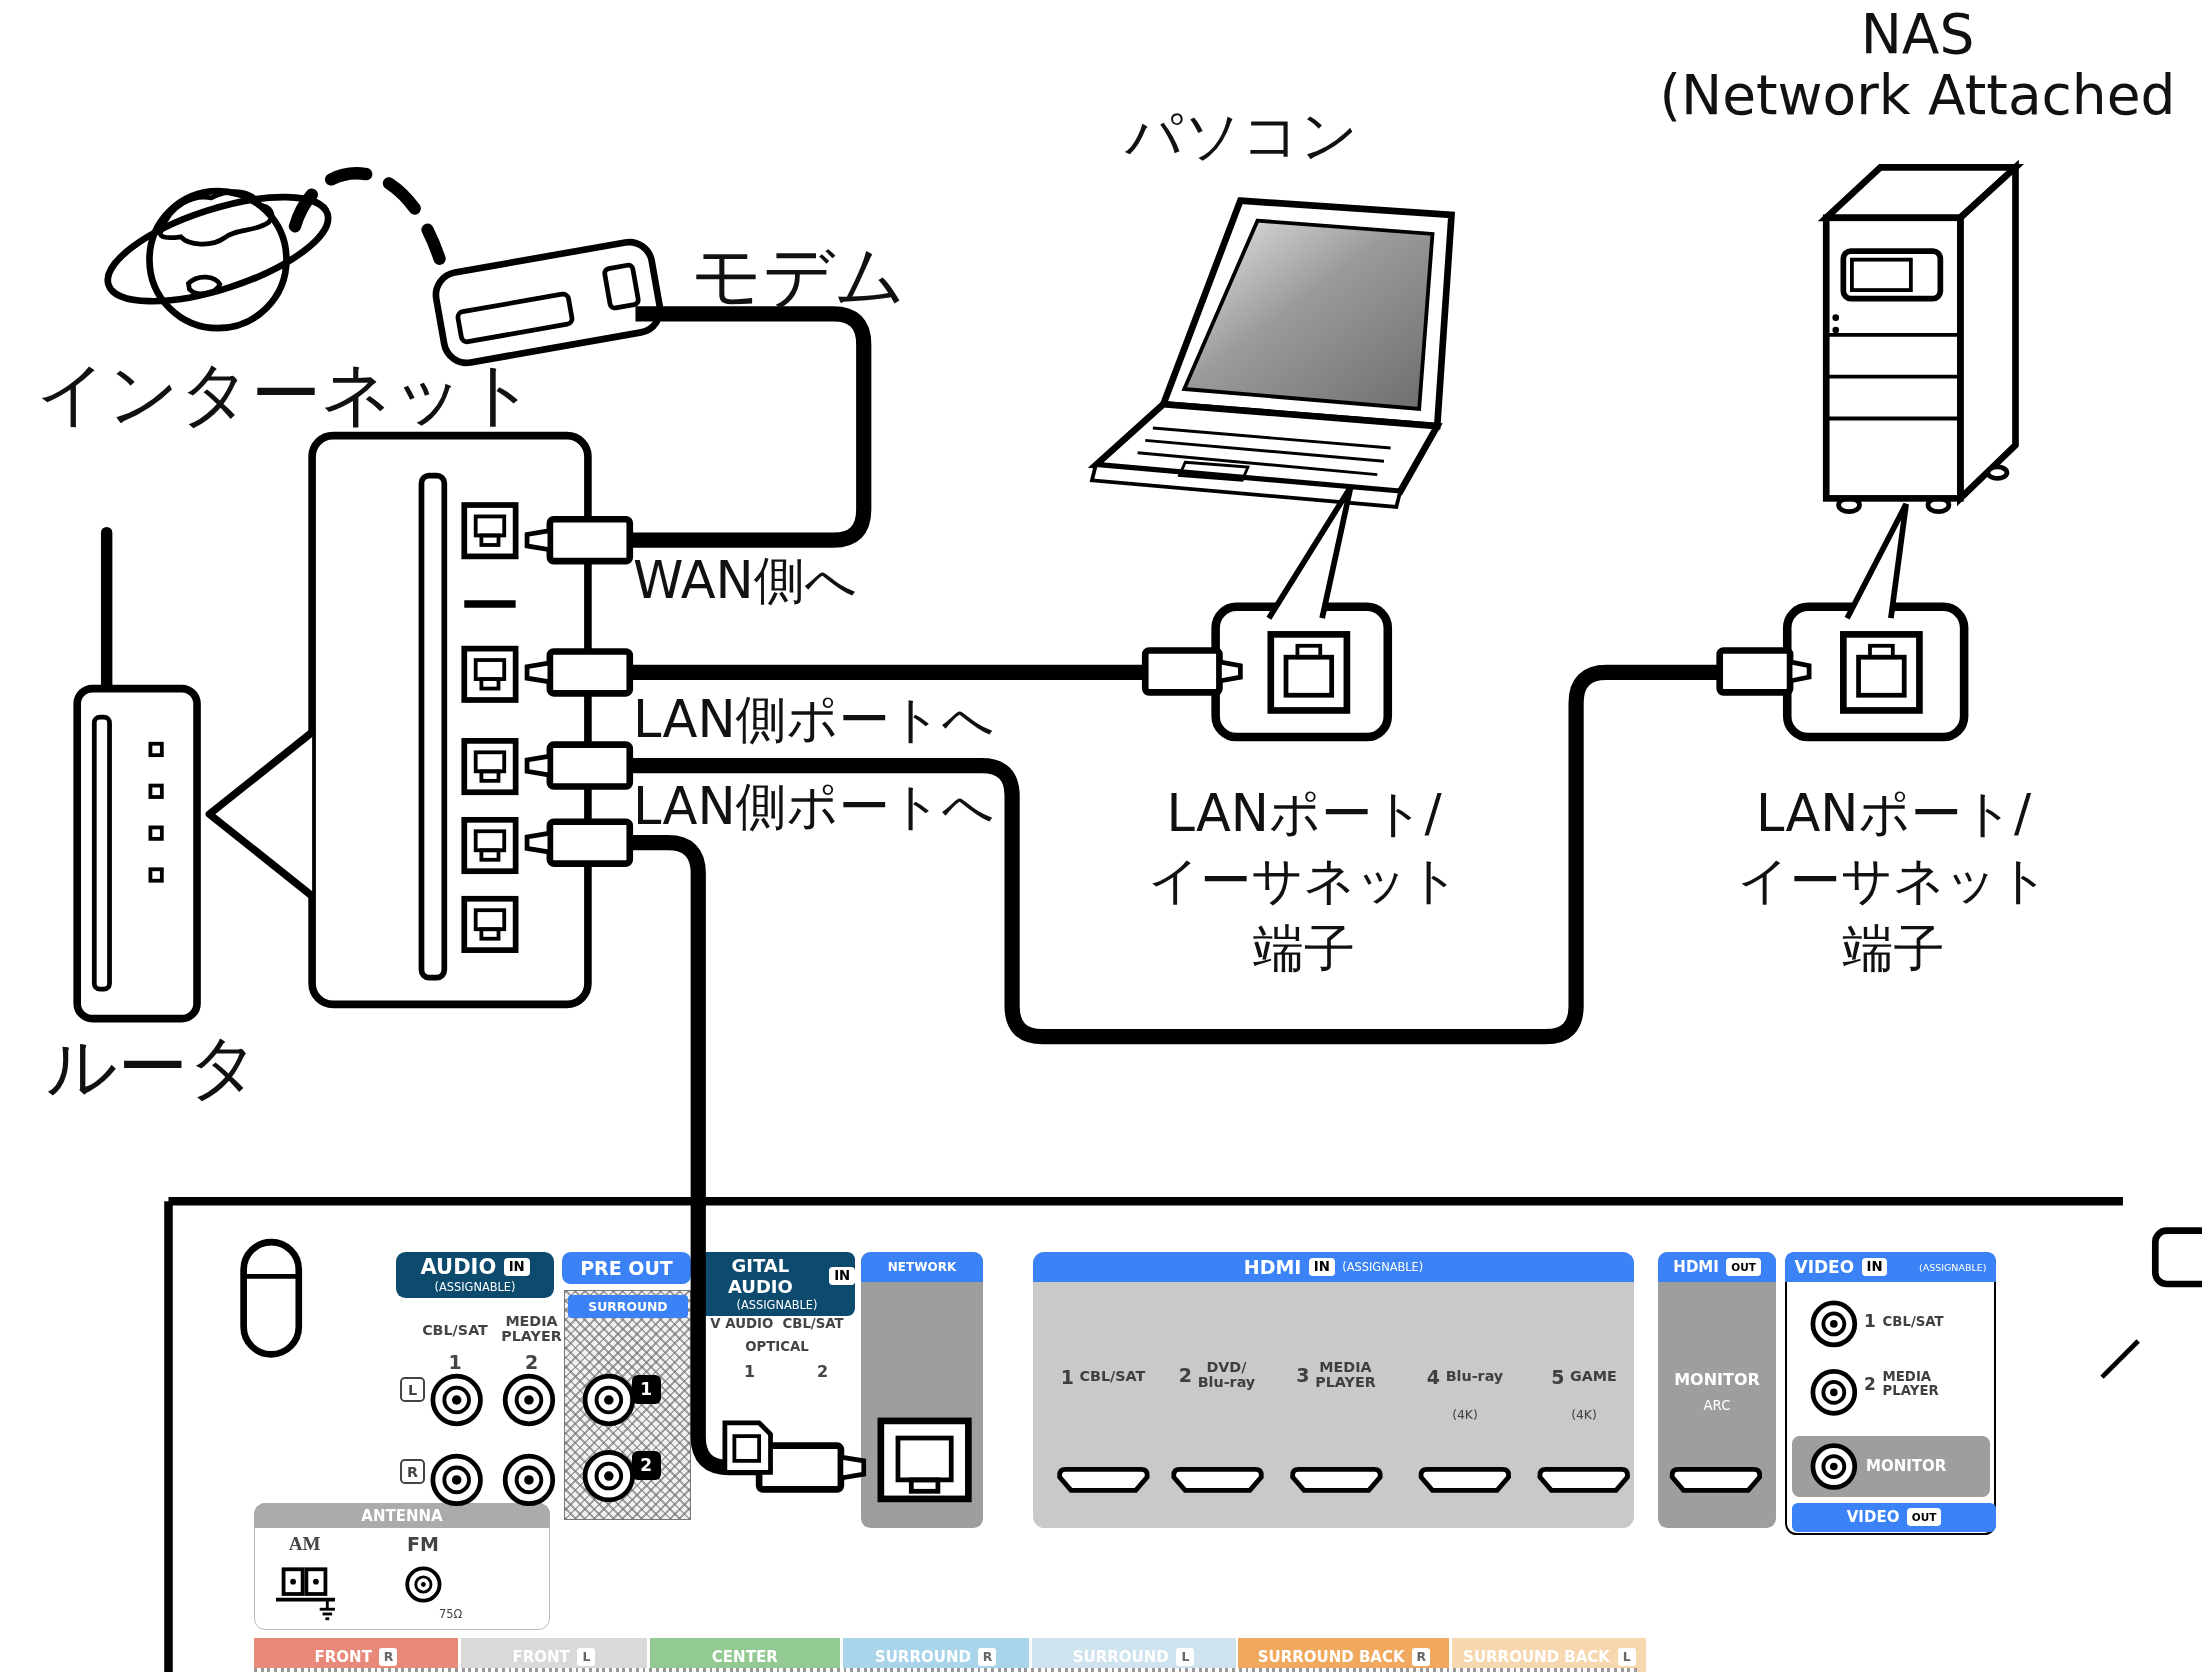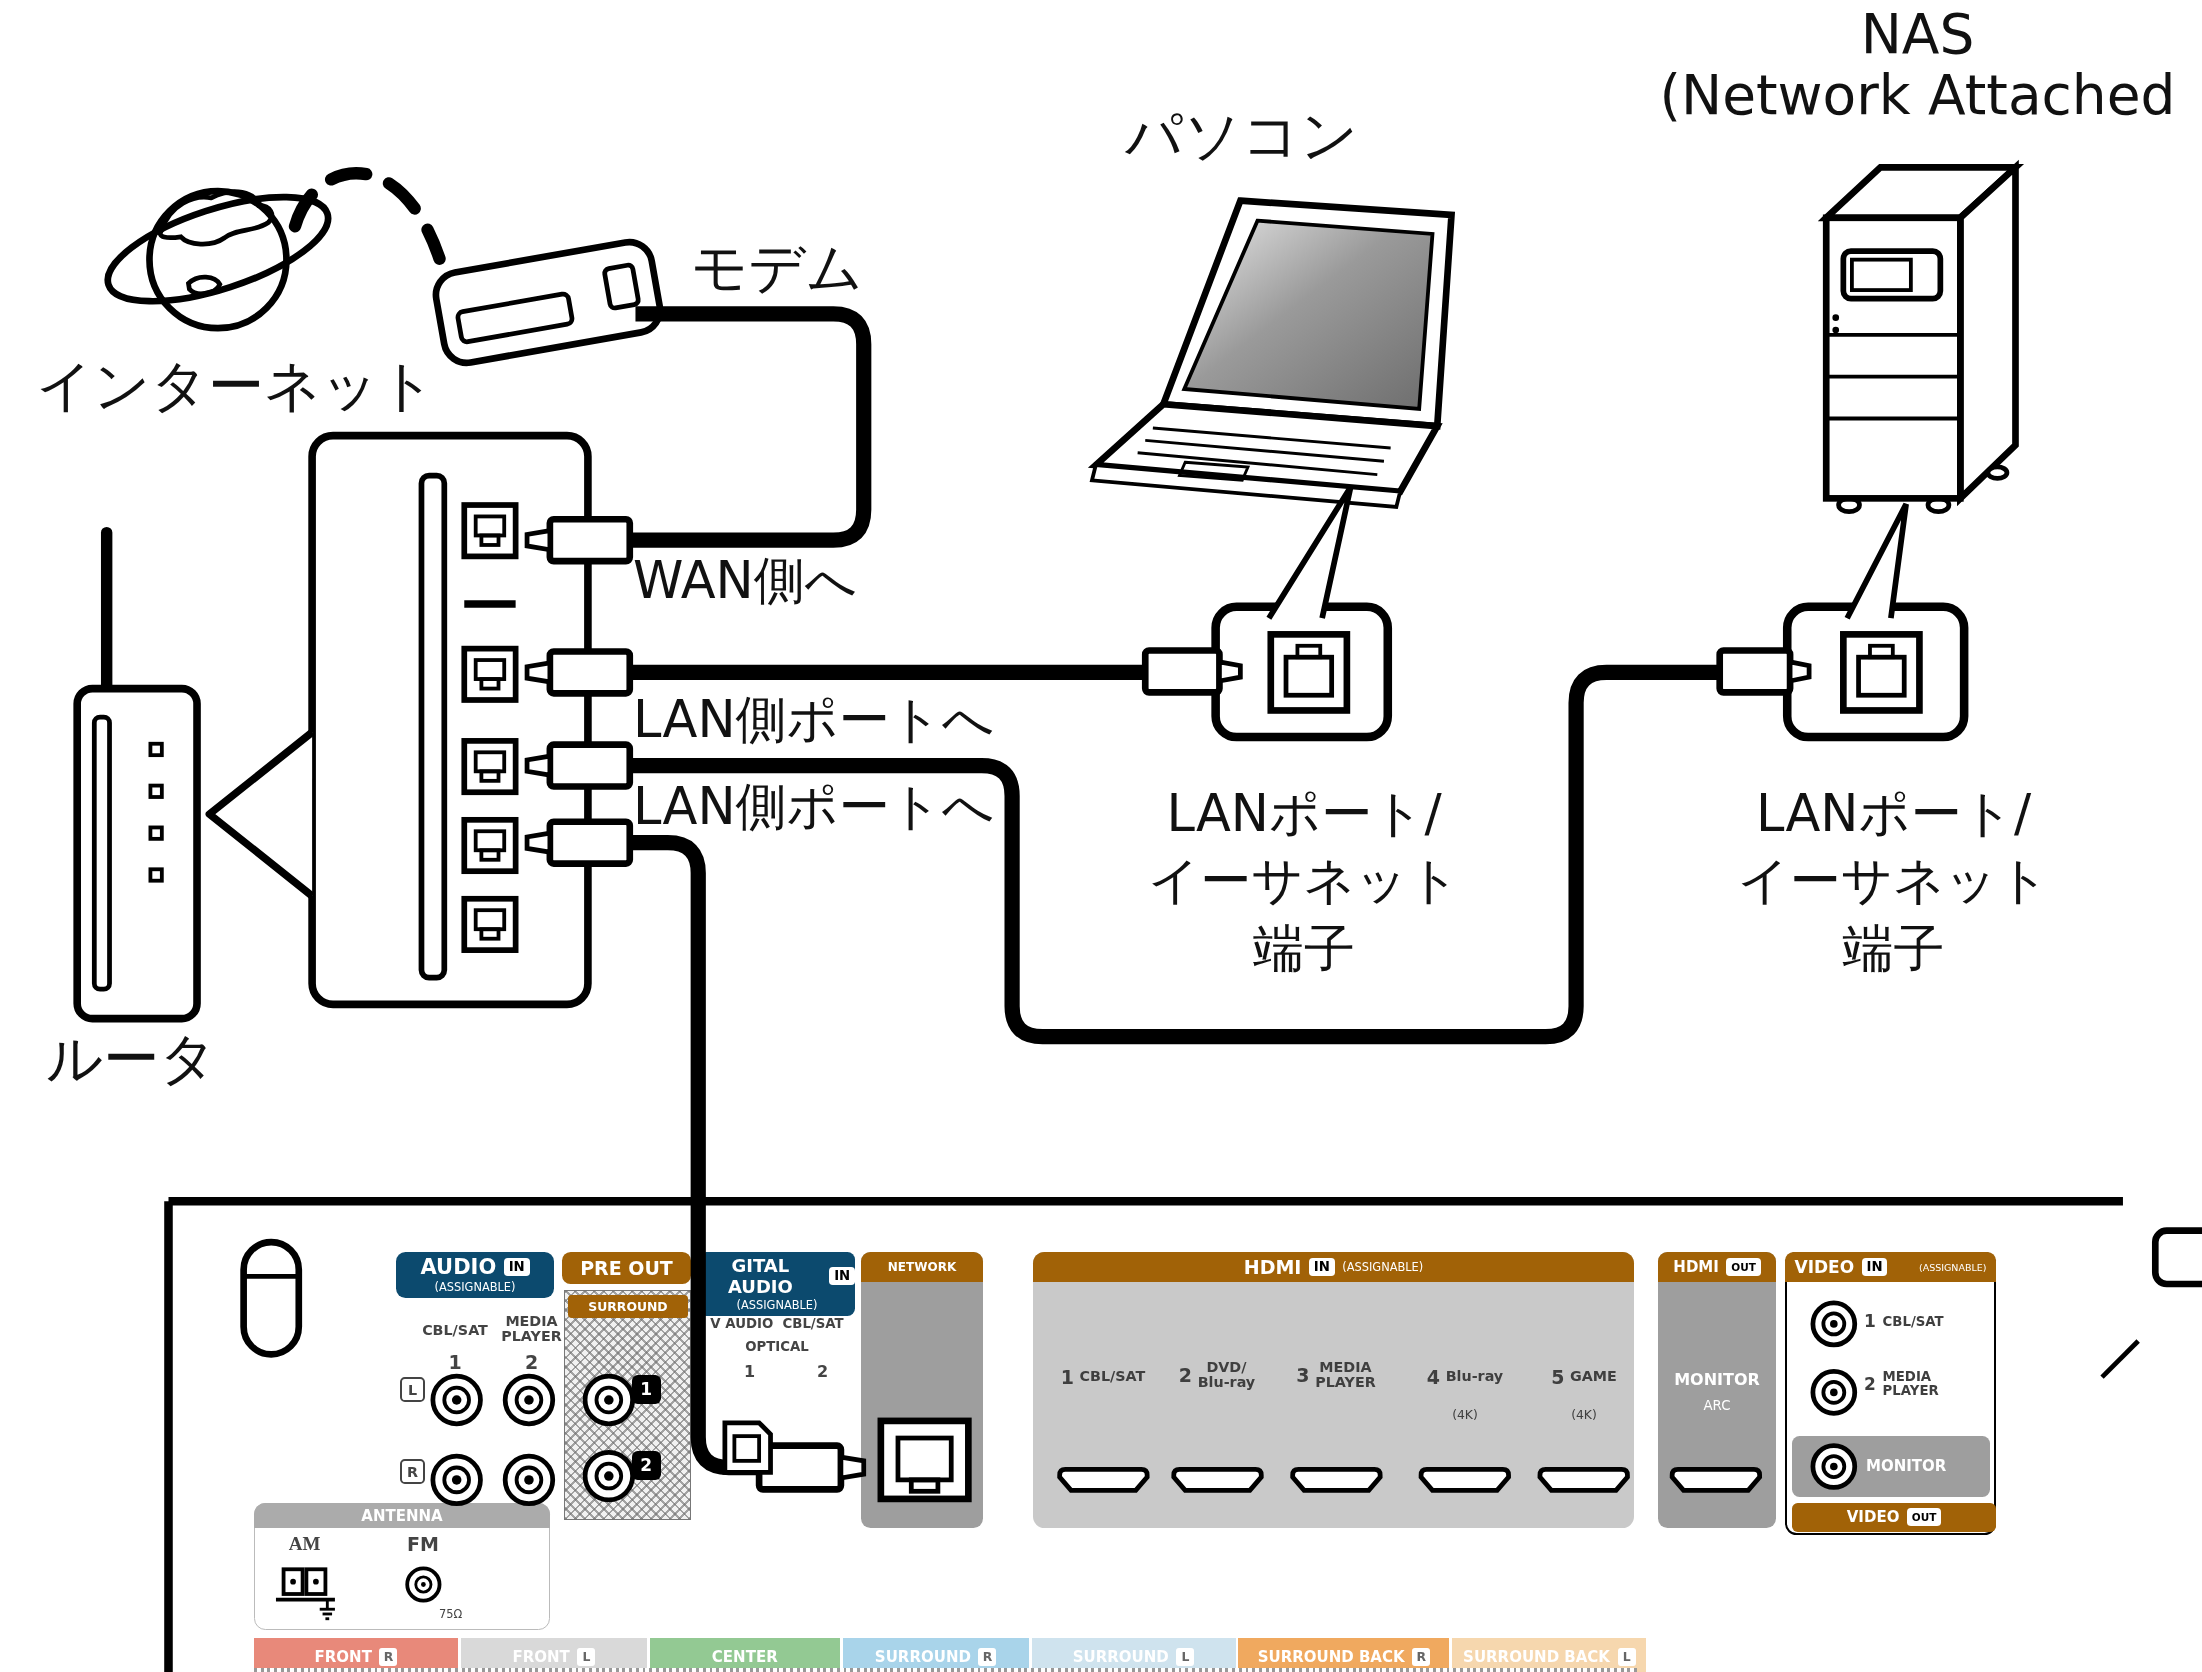"モデム" .jp-lg { font-size: 56px -> 70px }
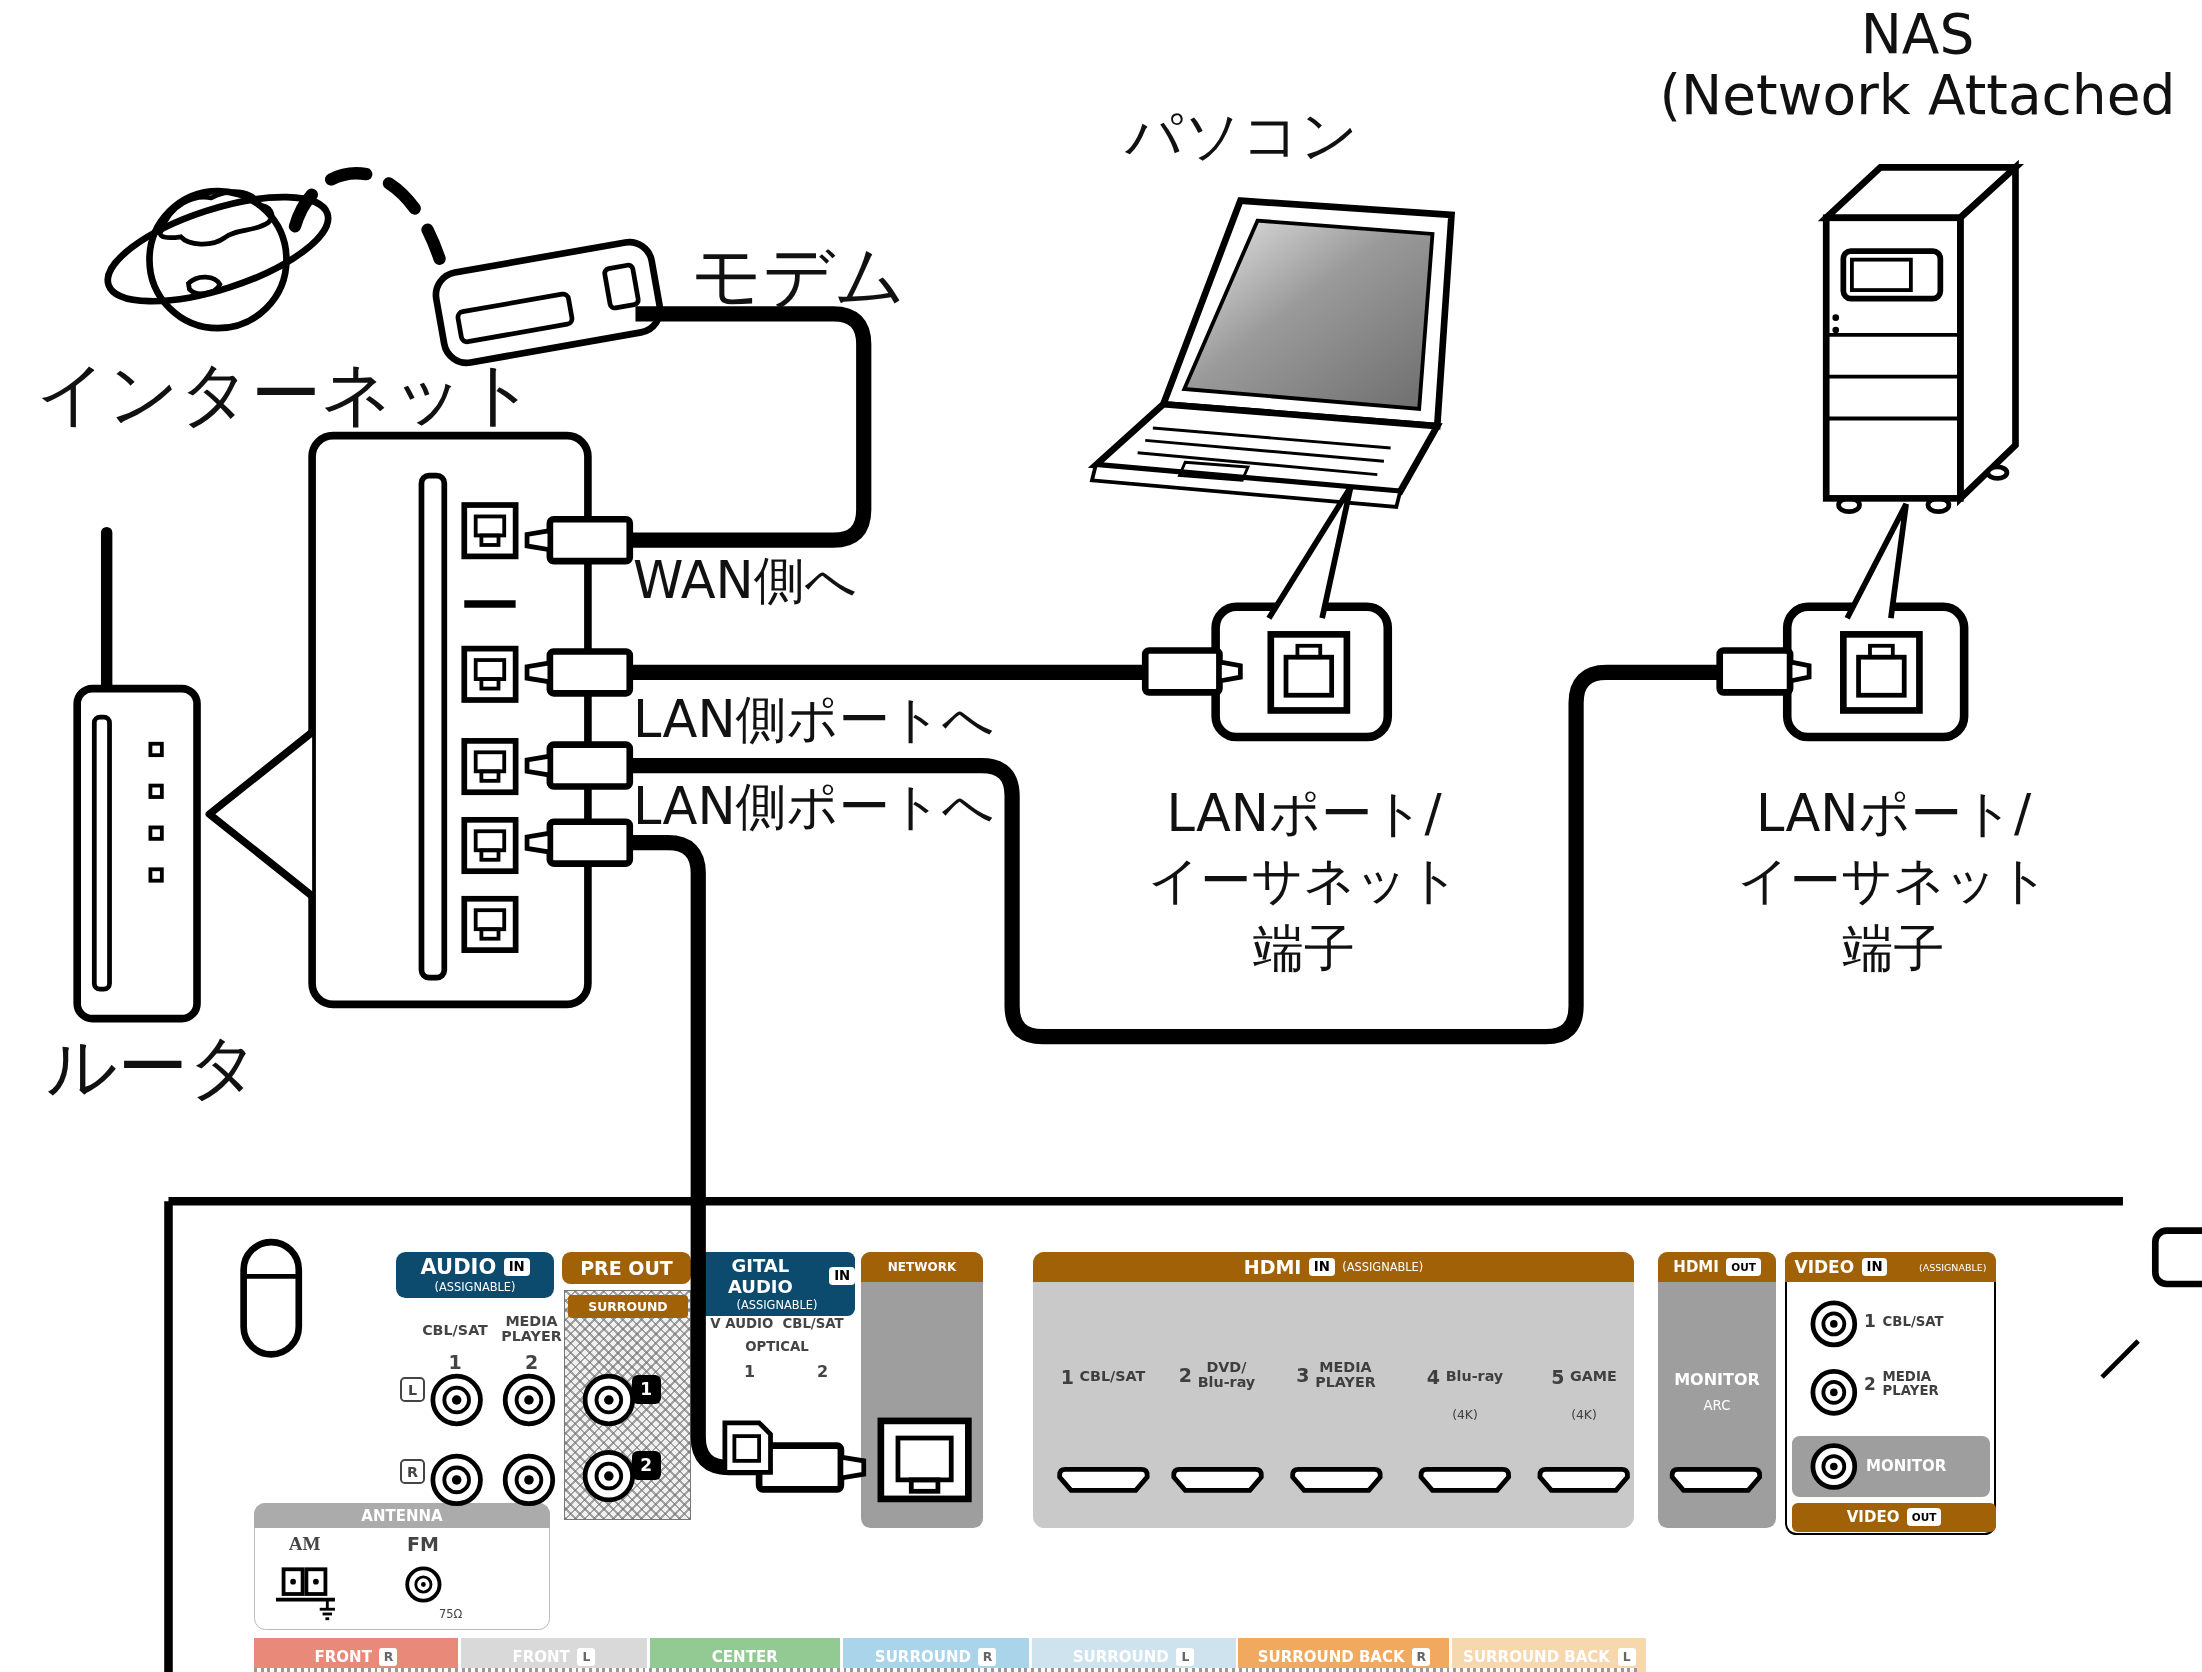"PRE OUT" .bar { background: #a16207 -> #3b82f6 }
